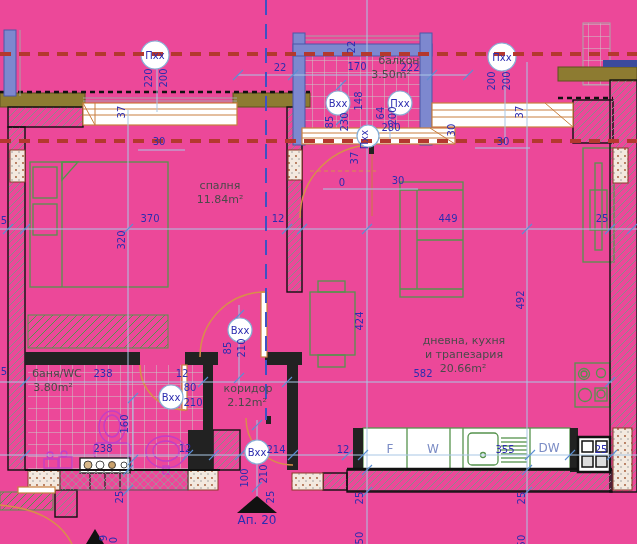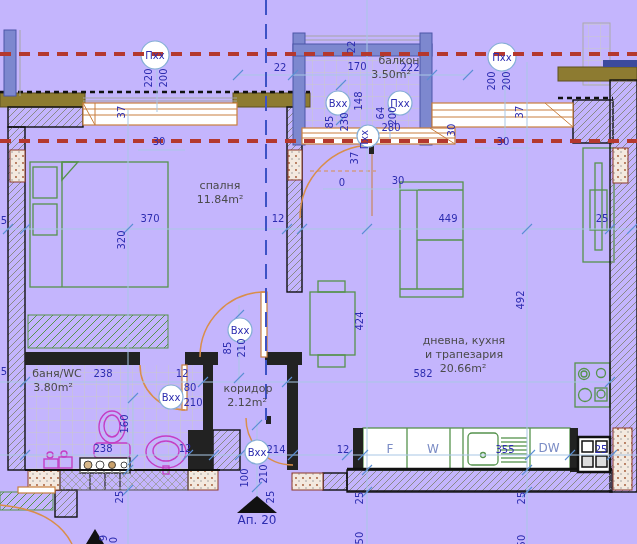"Пхх" #stage { background: #c4b5fd -> #ec4899 }
